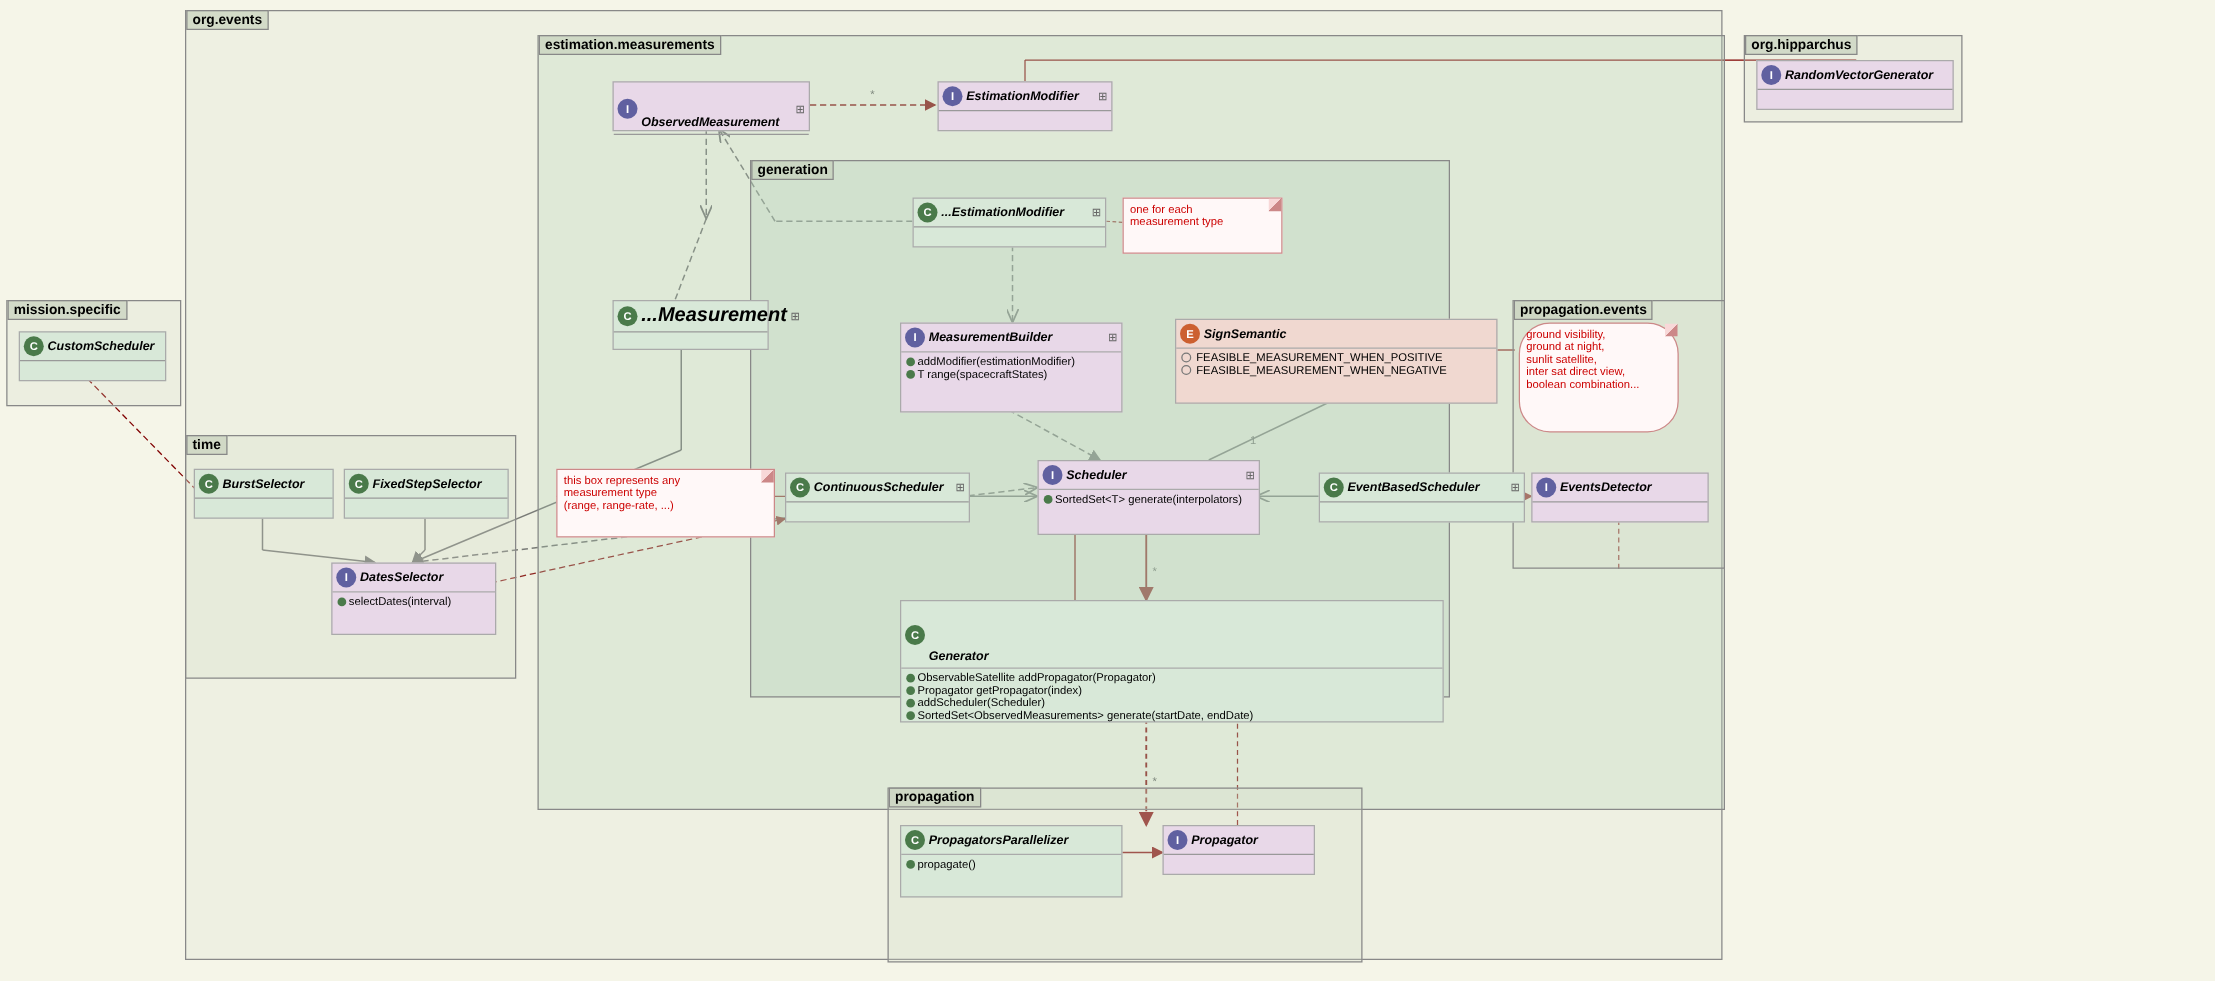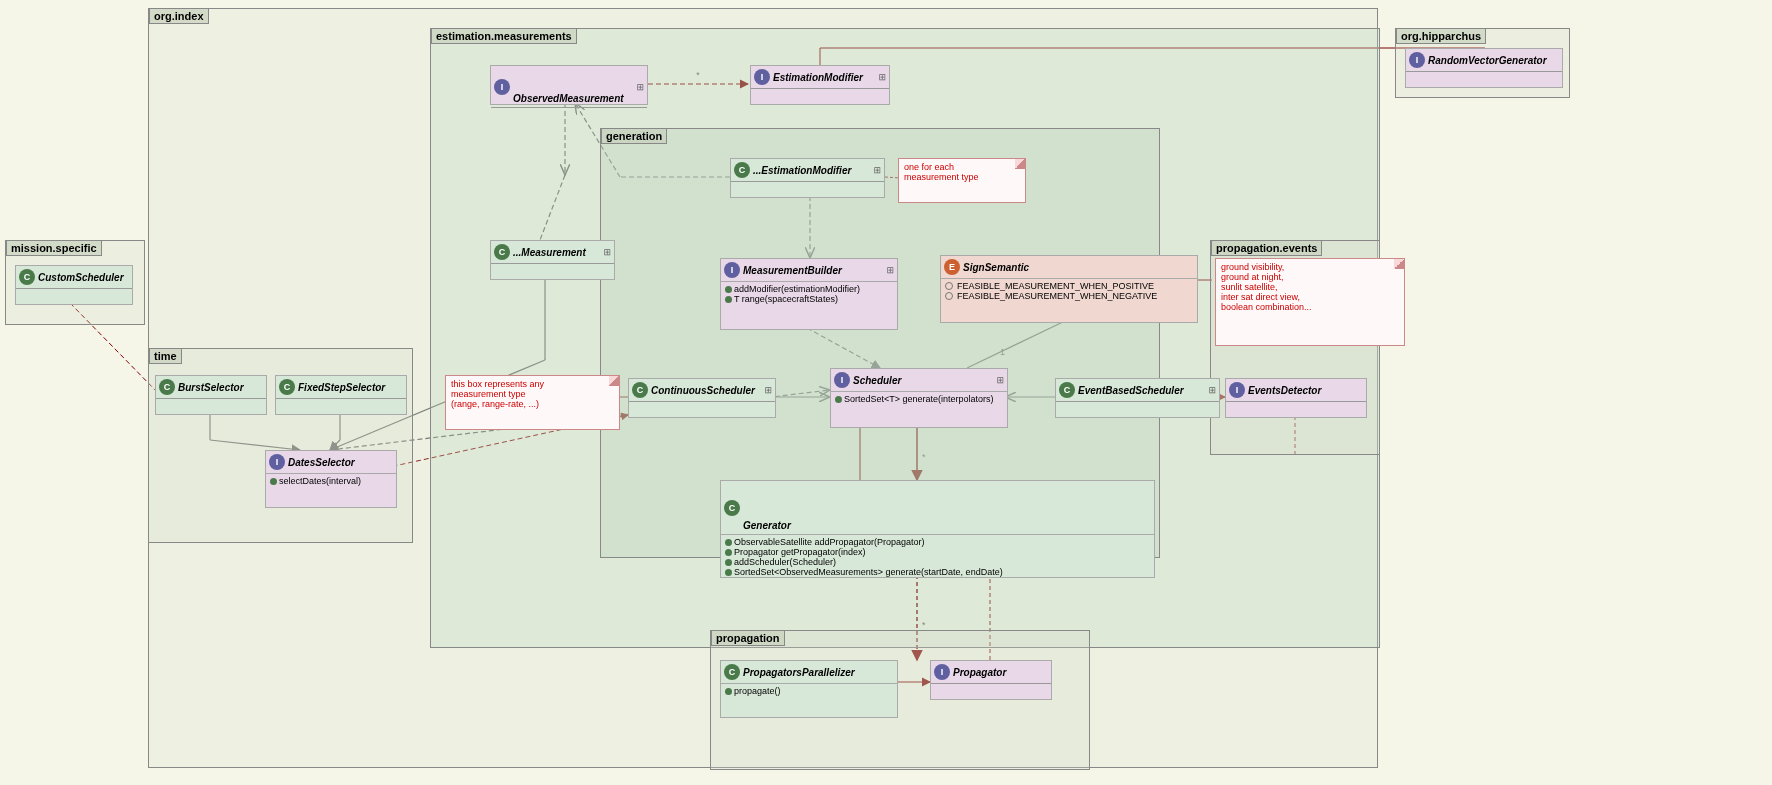"org.index" span.package-label { text: org.index -> org.events }
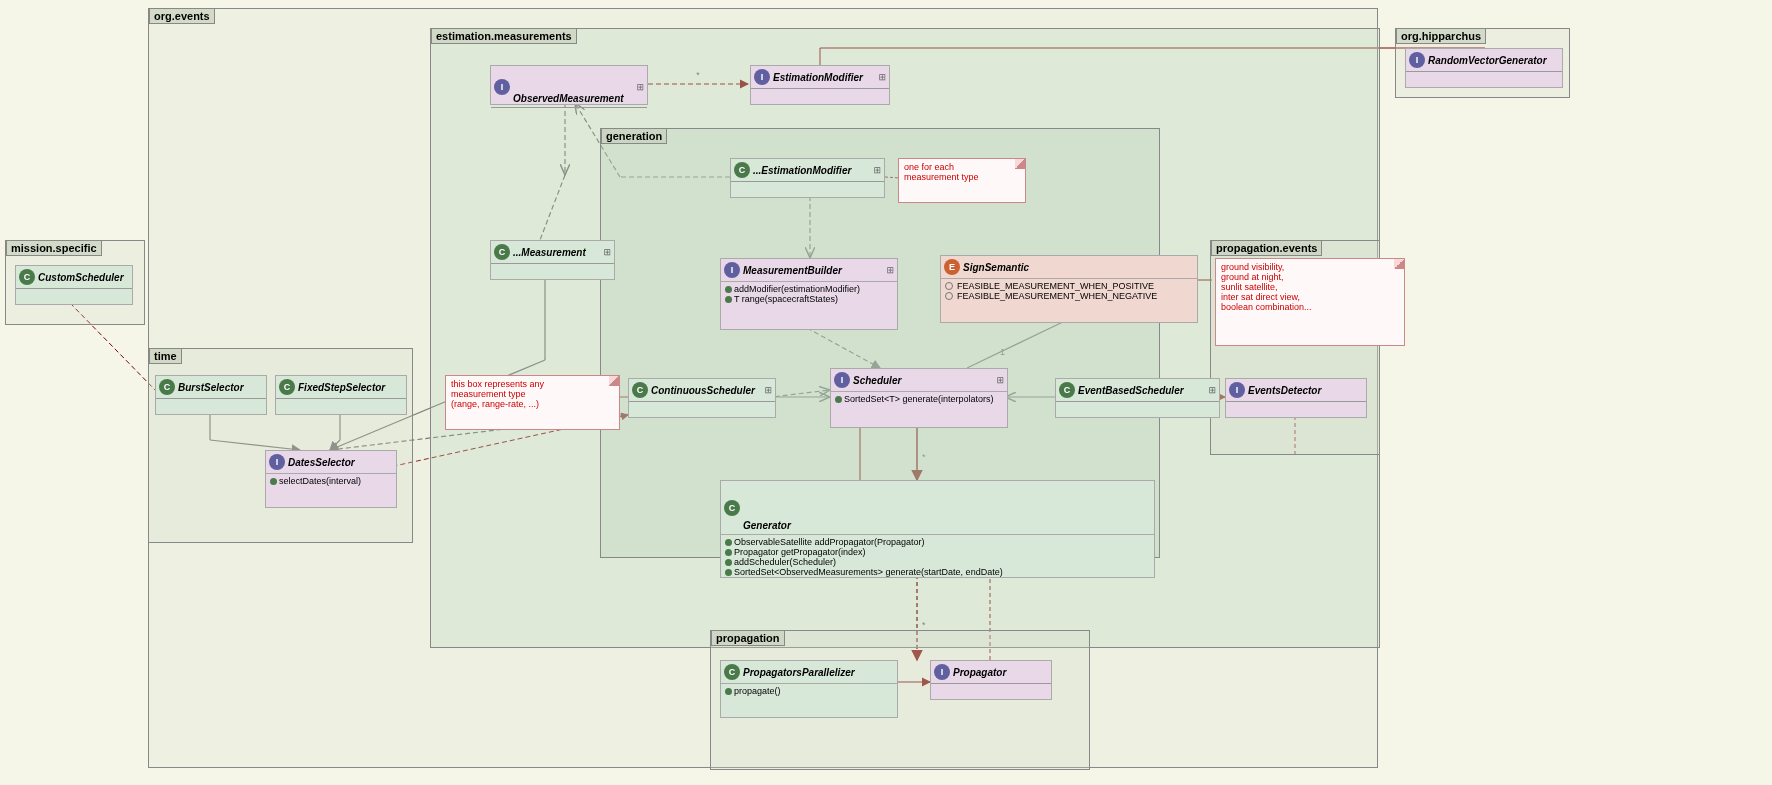"...Measurement" span.class-name { font-size: 10px -> 16px }
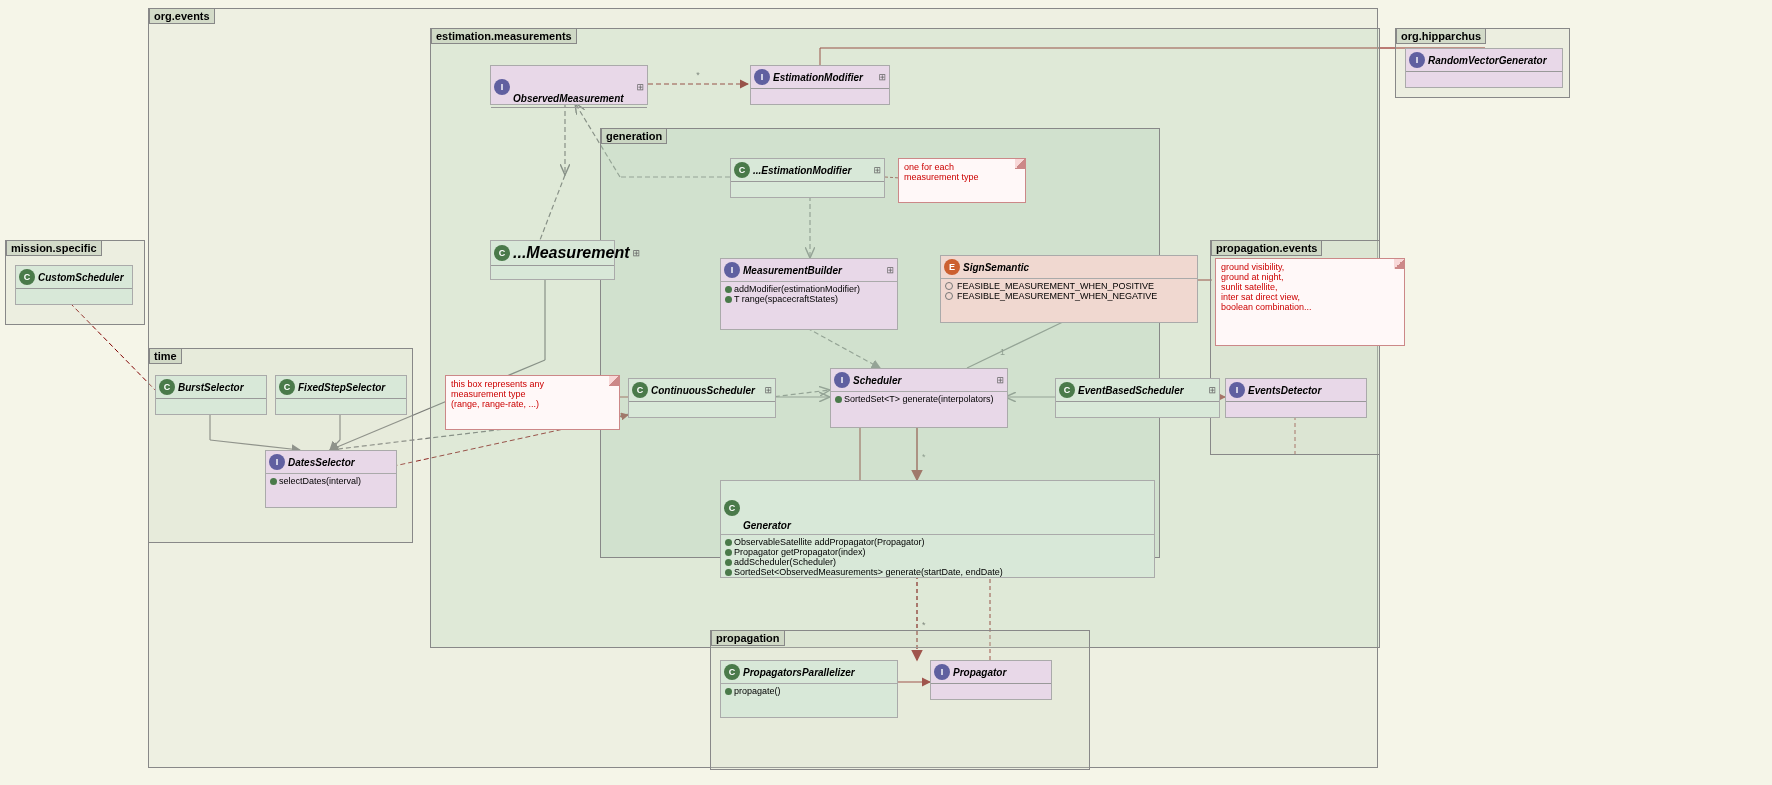"ground visibility," div.note-box { border-radius: none -> 25px; width: 190px -> 128px }
